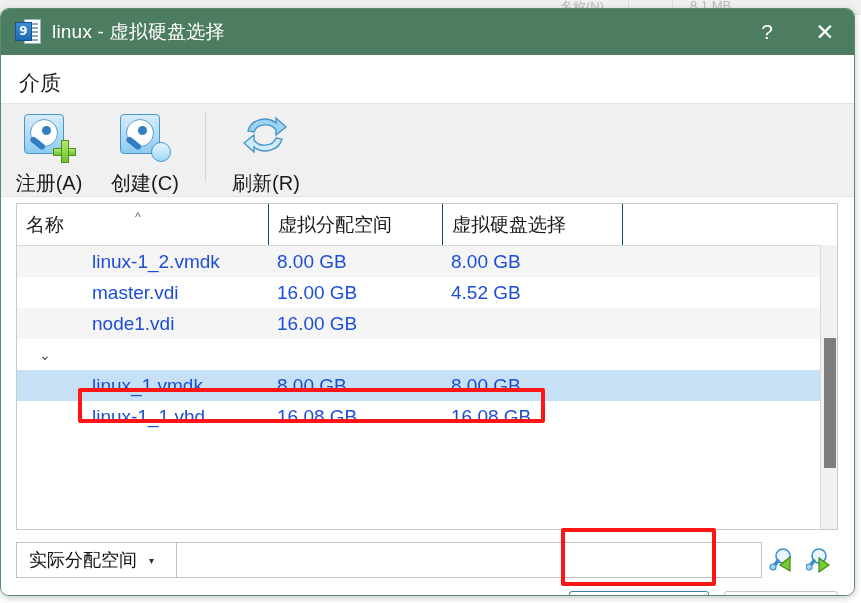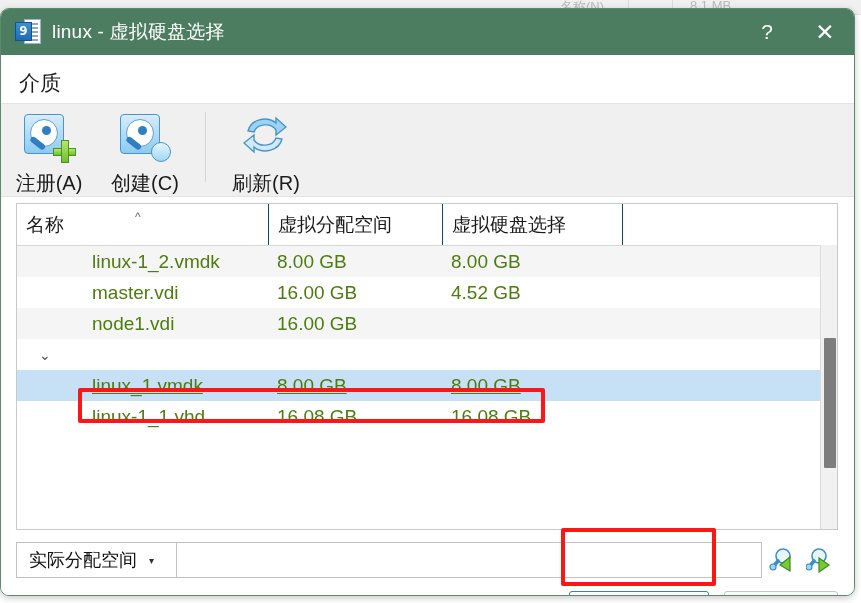"linux-1_2.vmdk" .row { color: #4d7c0f -> #1d4ed8 }
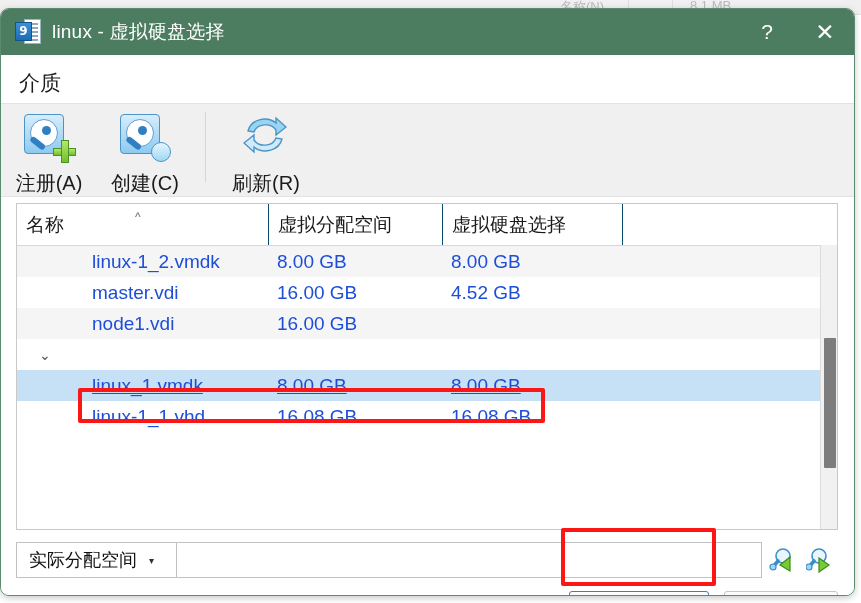"linux_1.vmdk" .row.selected { text-decoration: underline -> none }
